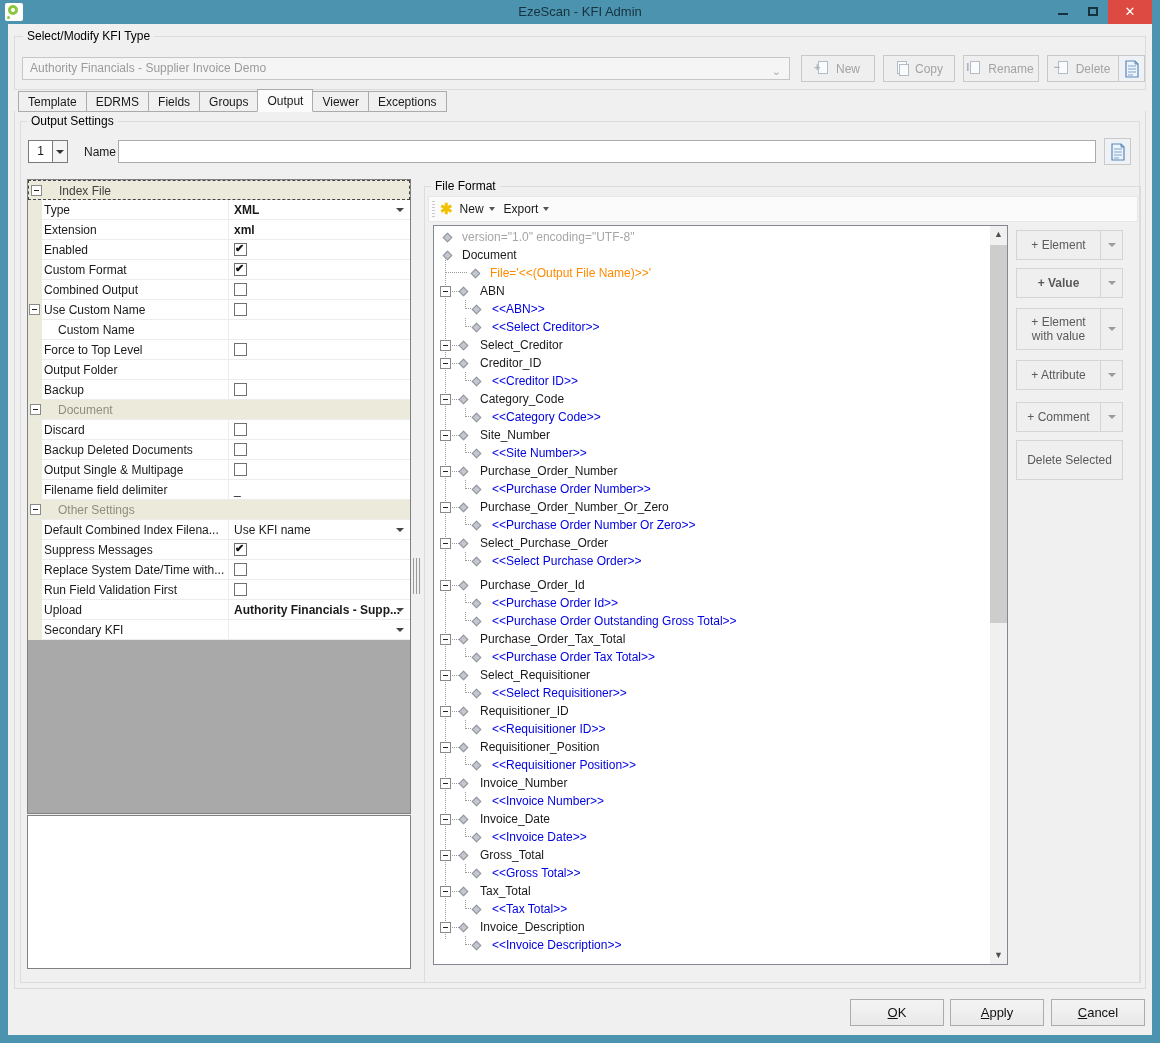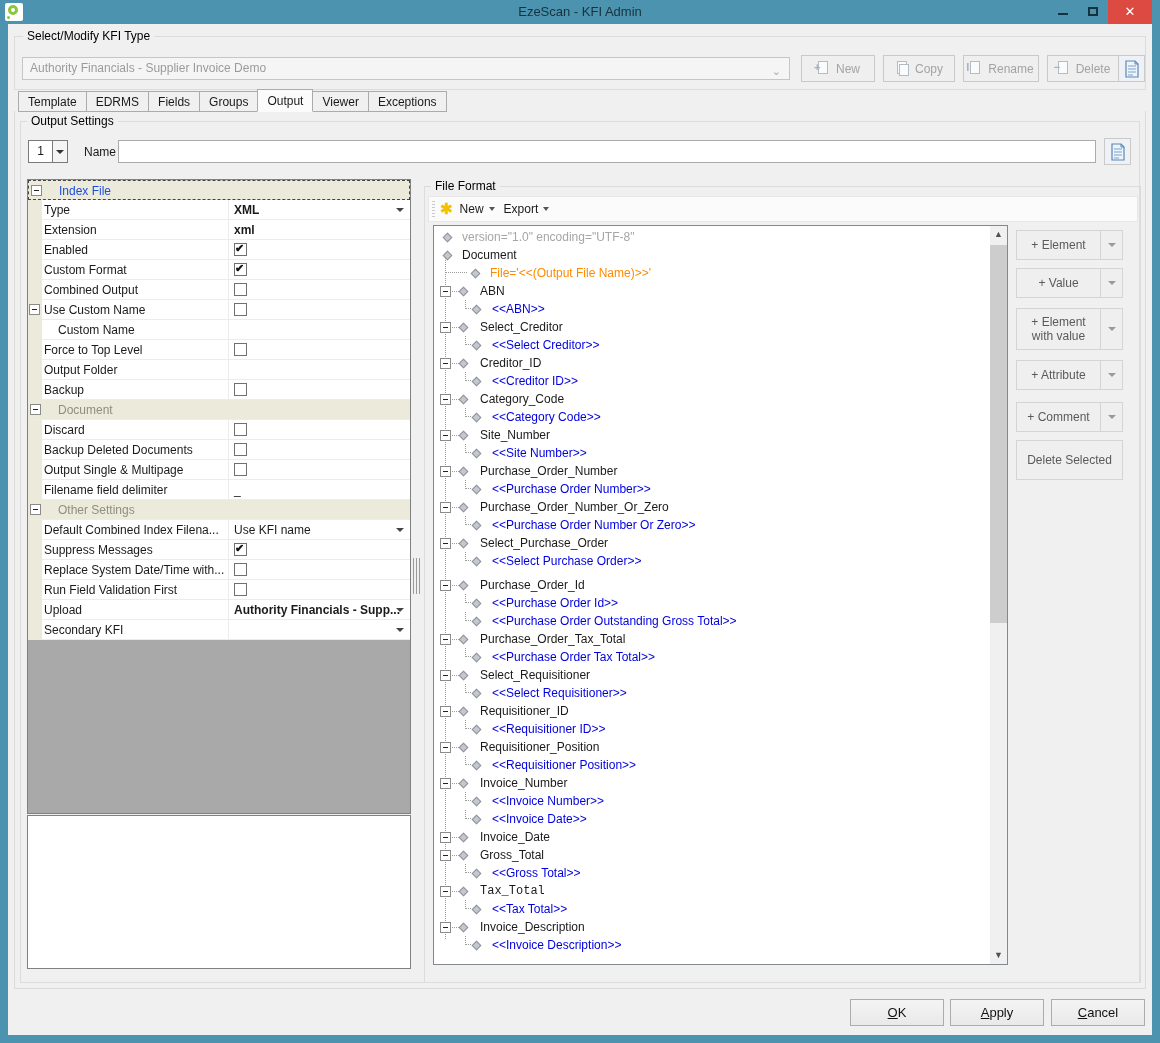"Index File" .pg-section.focused .sec-label { color: #1d4ed8 -> #404040 }
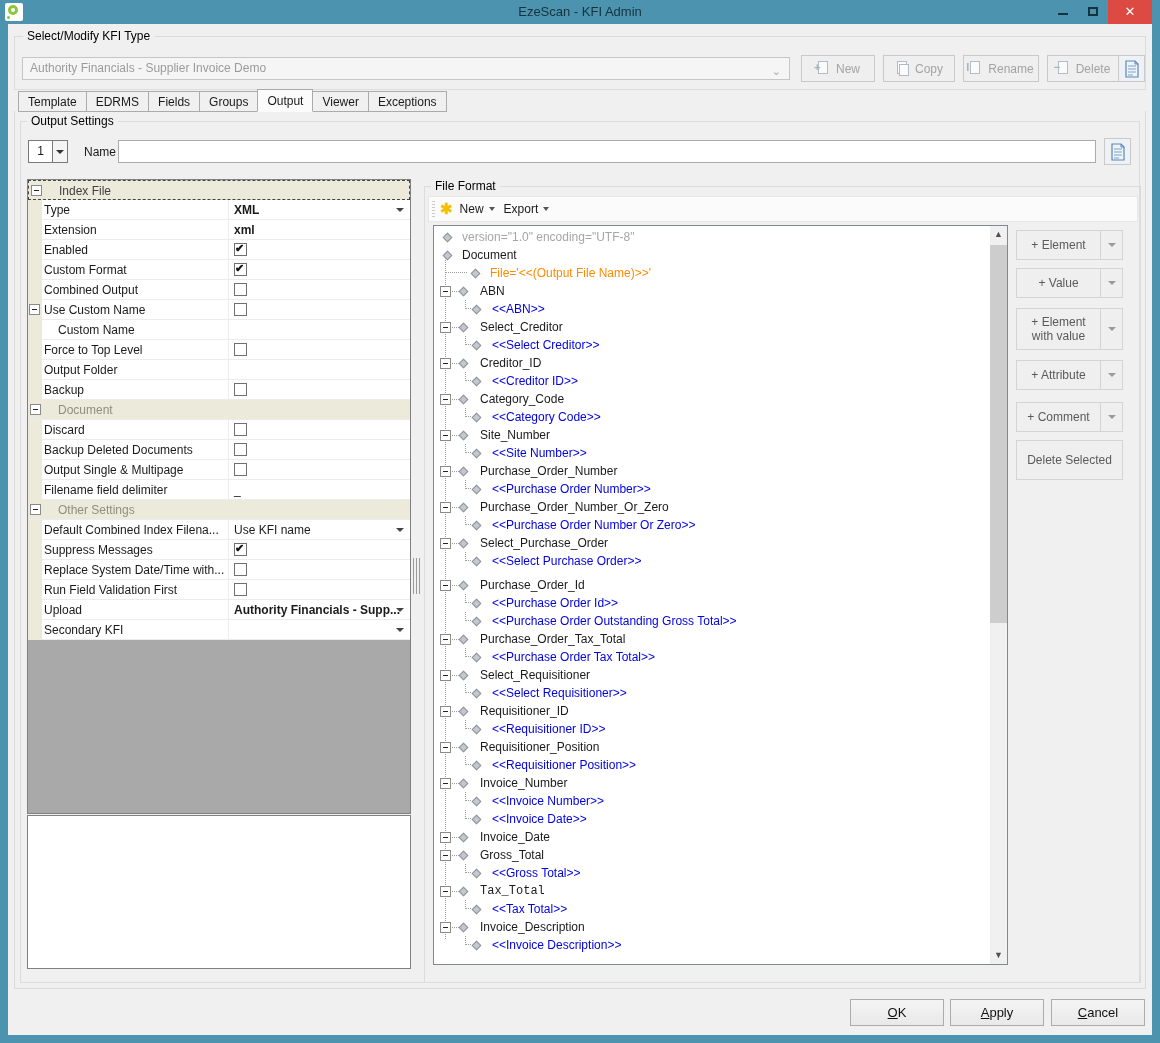"+ Value" div.side-btn { font-weight: none -> bold }
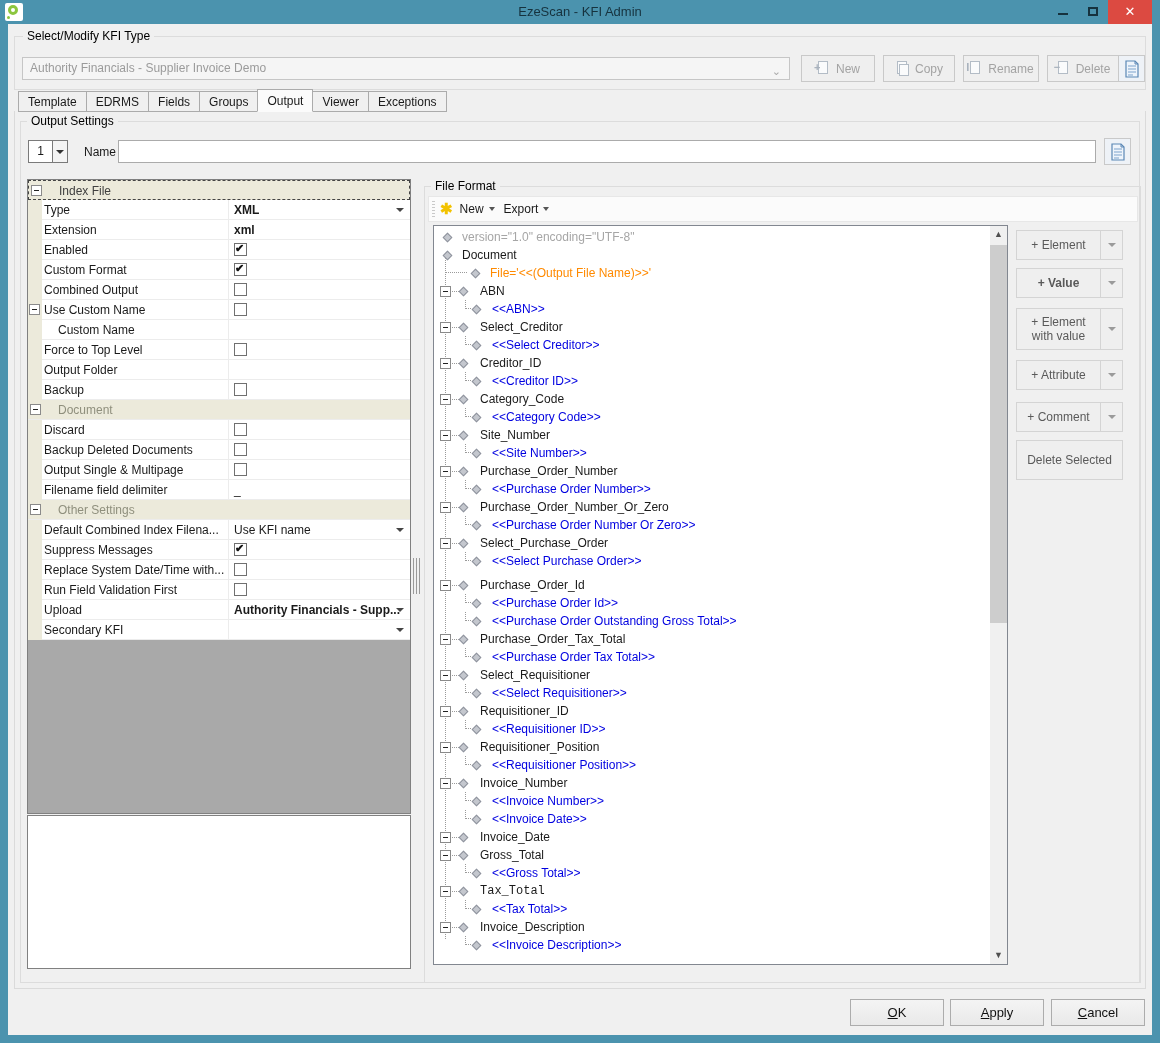"Select_Creditor" div.tree-row { order: before "<<Select Creditor>>" -> after "<<Select Creditor>>" }
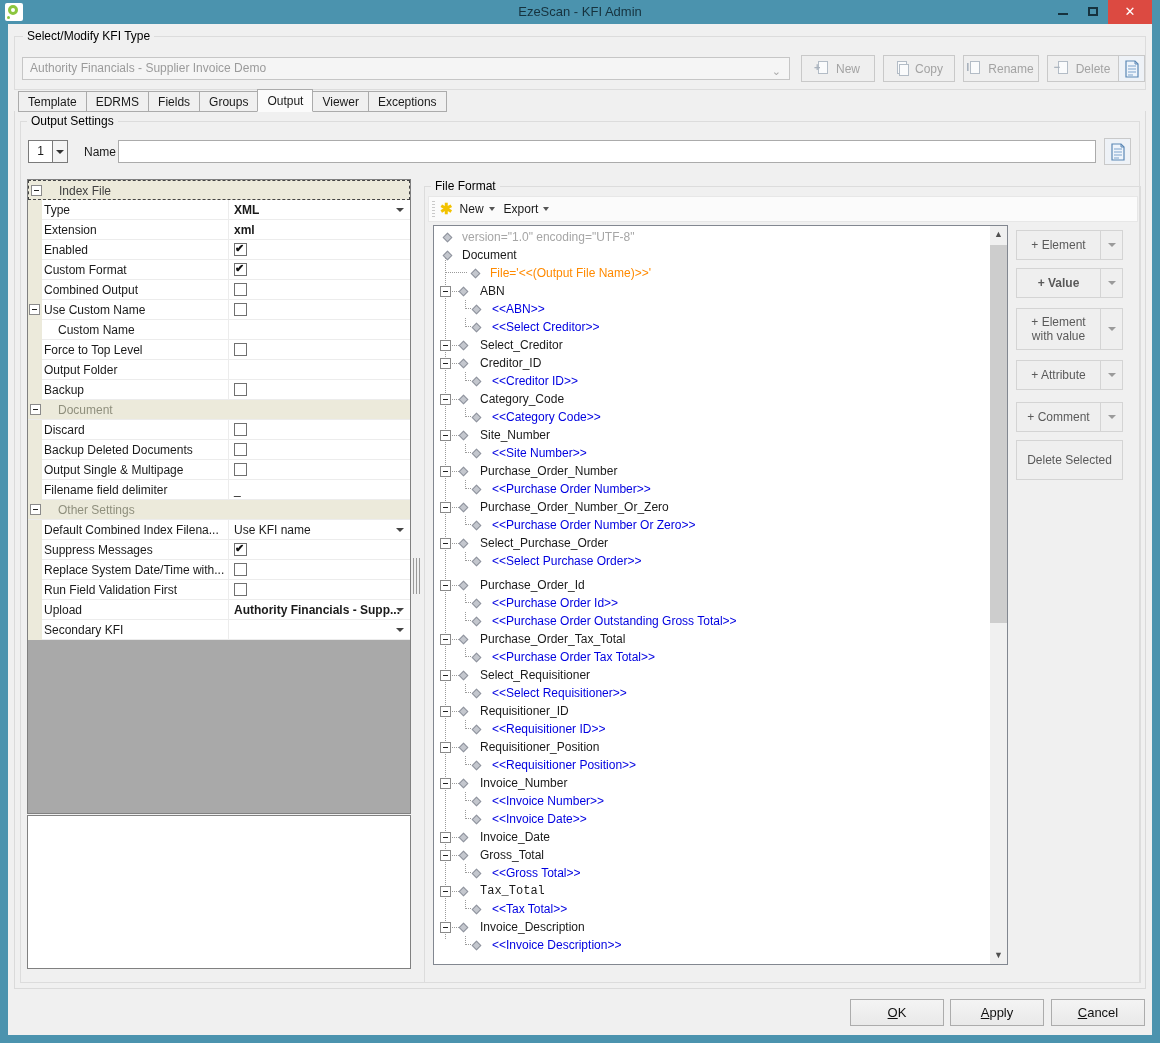"<<Invoice Date>>" div.tree-row { order: before "Invoice_Date" -> after "Invoice_Date" }
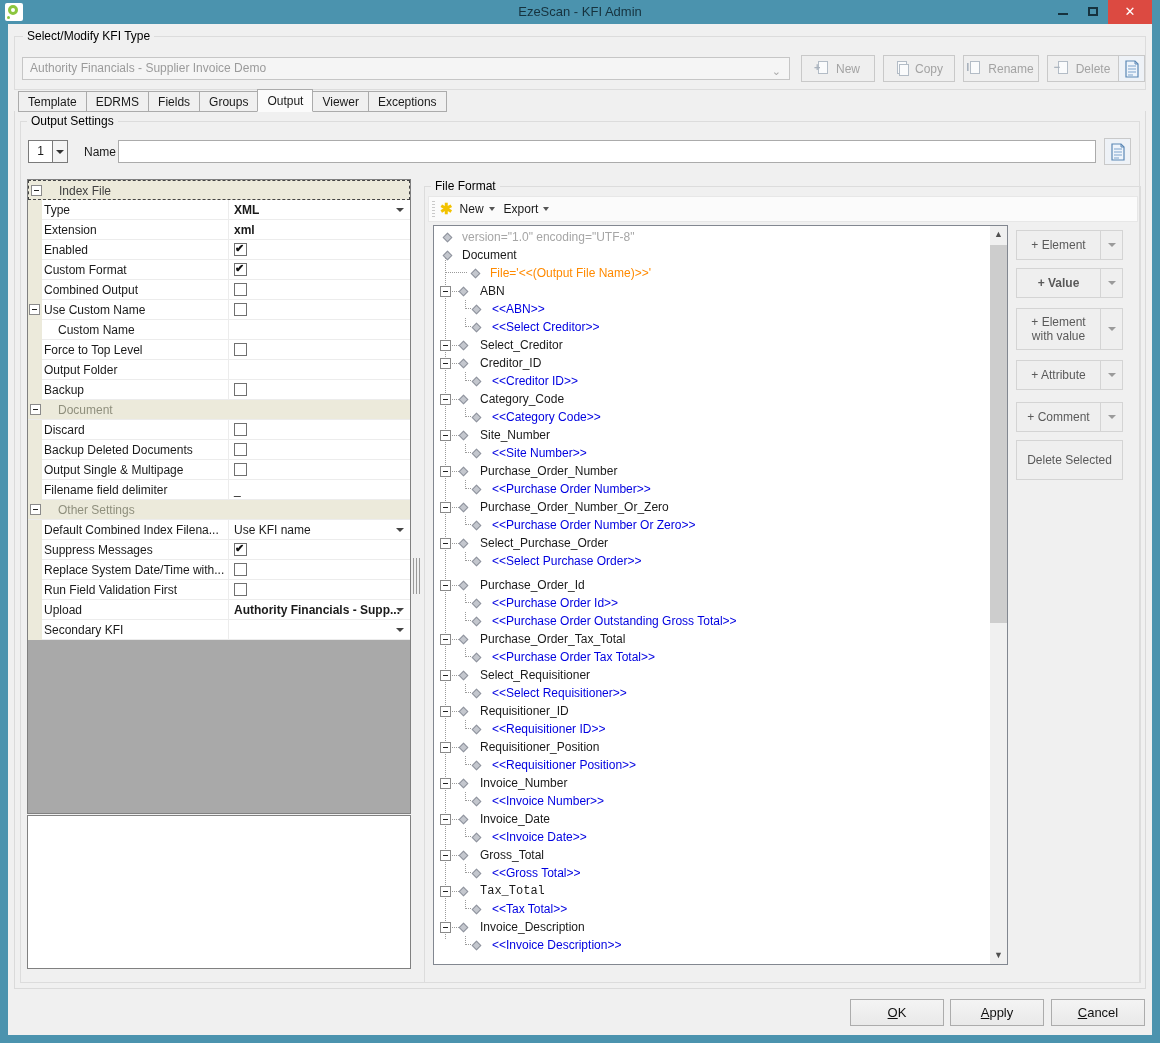"Tax_Total" div.tree-row { font-family: Liberation Mono, monospace -> none }
